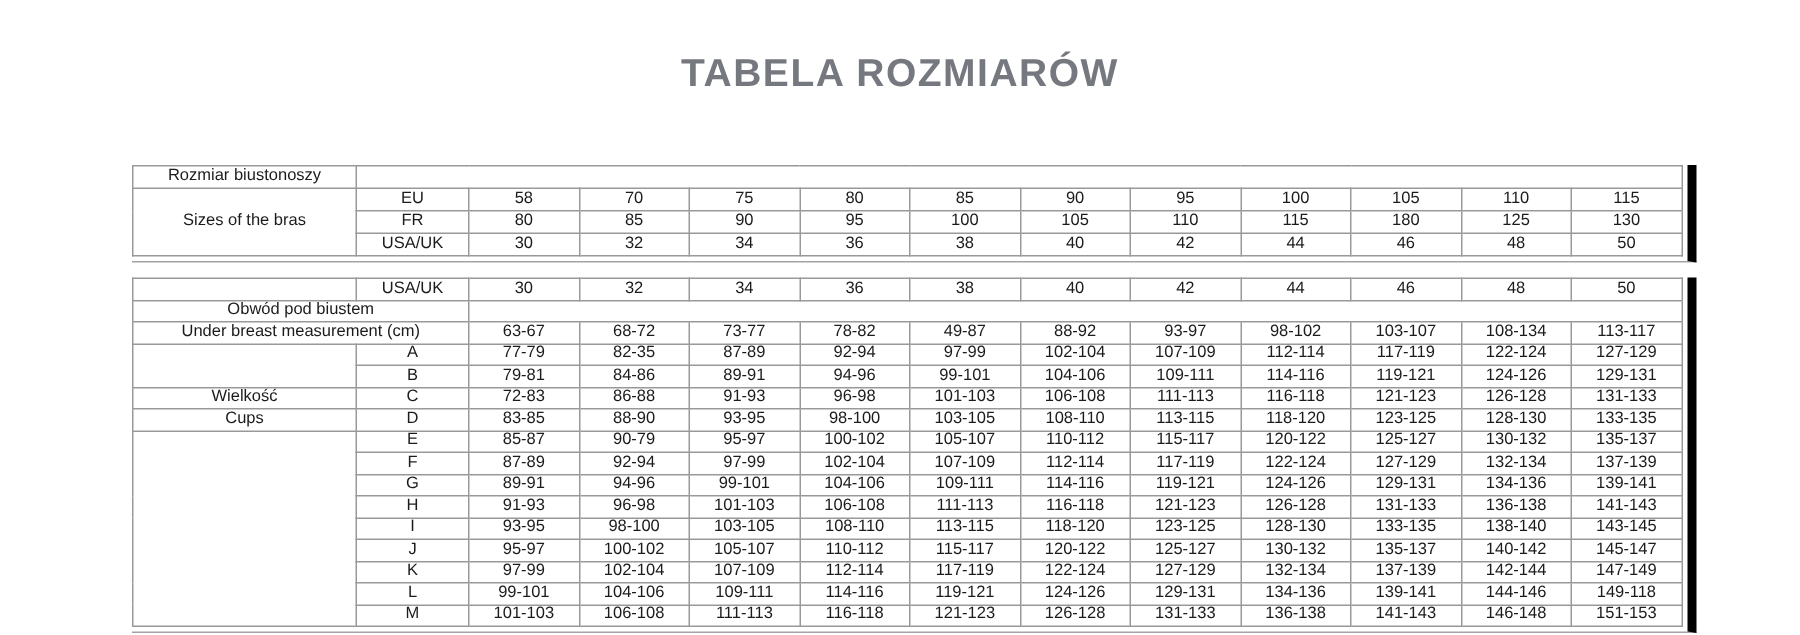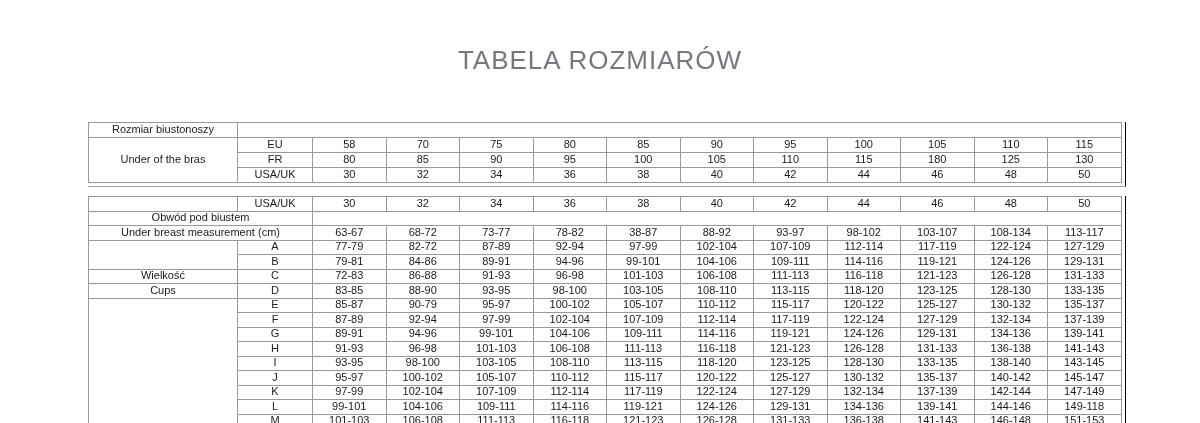"TABELA ROZMIARÓW" .page-title { font-weight: 400 -> 700; padding-top: 45px -> 33px }
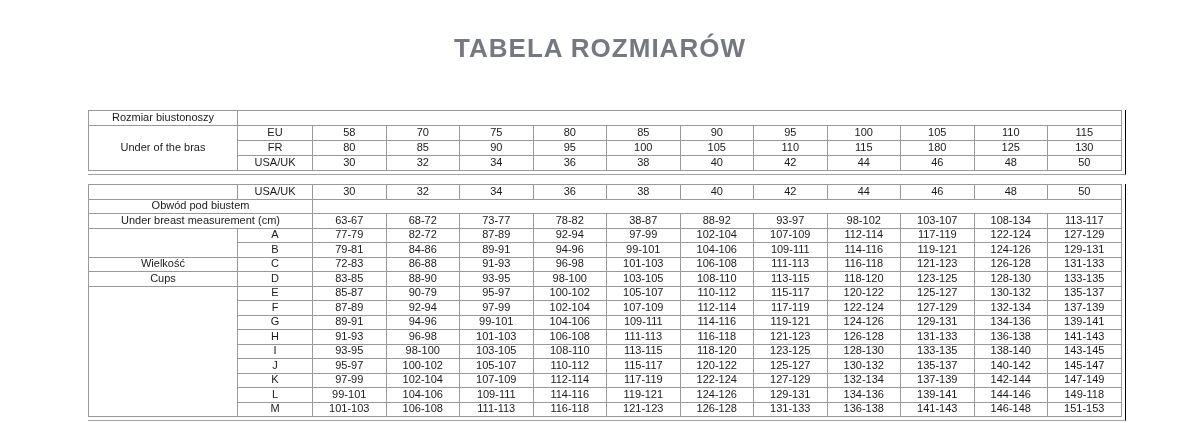"Rozmiar biustonoszy" .tframe { border-right: 1px solid #000000 -> 6px solid #000000 }
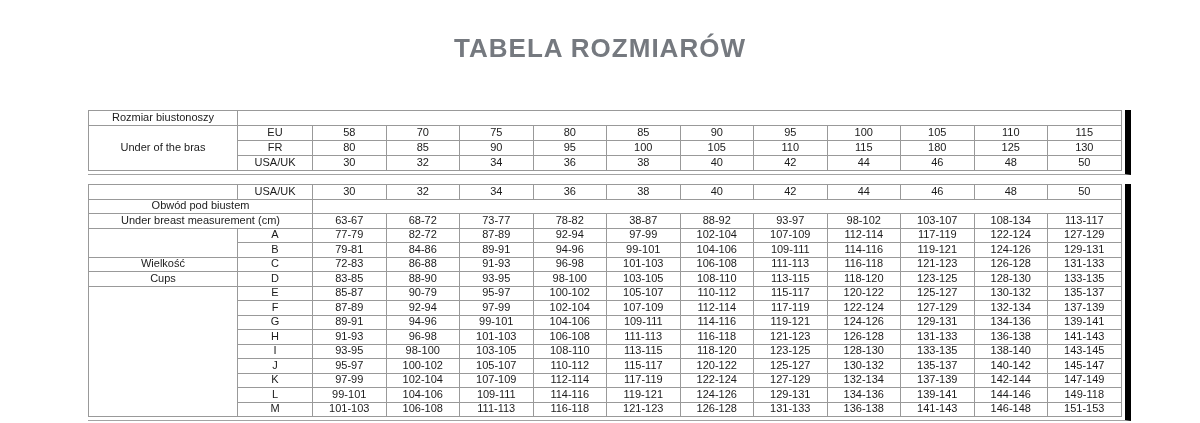"Under of the bras" td.lbl { text: Under -> Sizes }
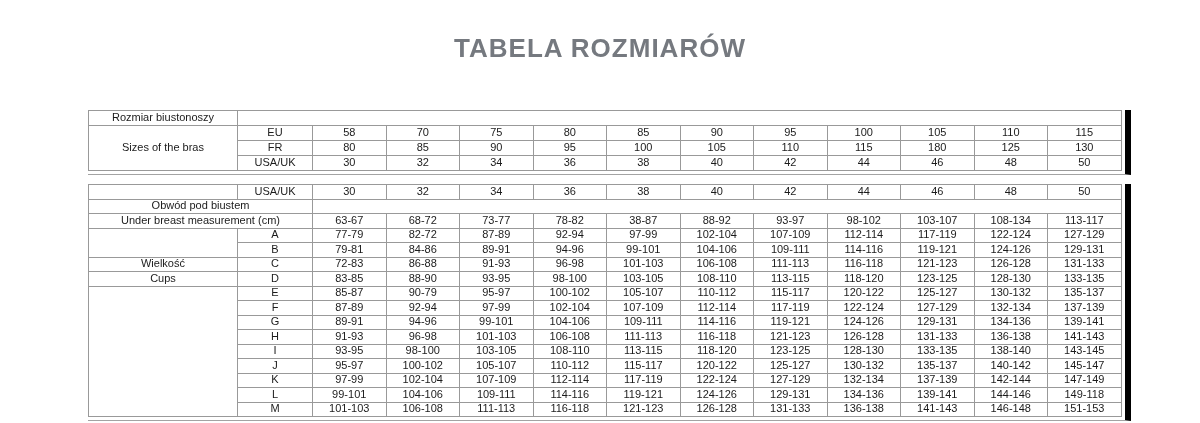"38-87" td { text: 38-87 -> 49-87 }
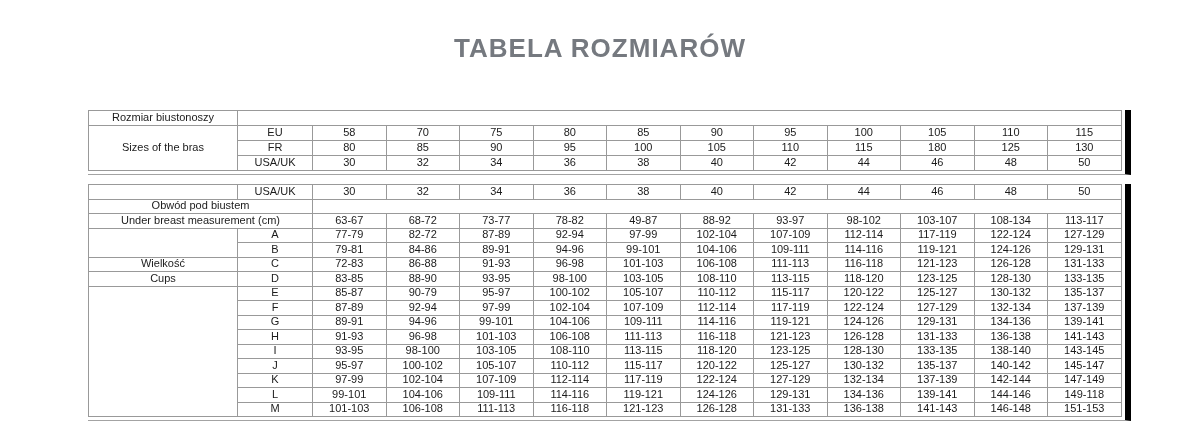"82-72" td { text: 82-72 -> 82-35 }
